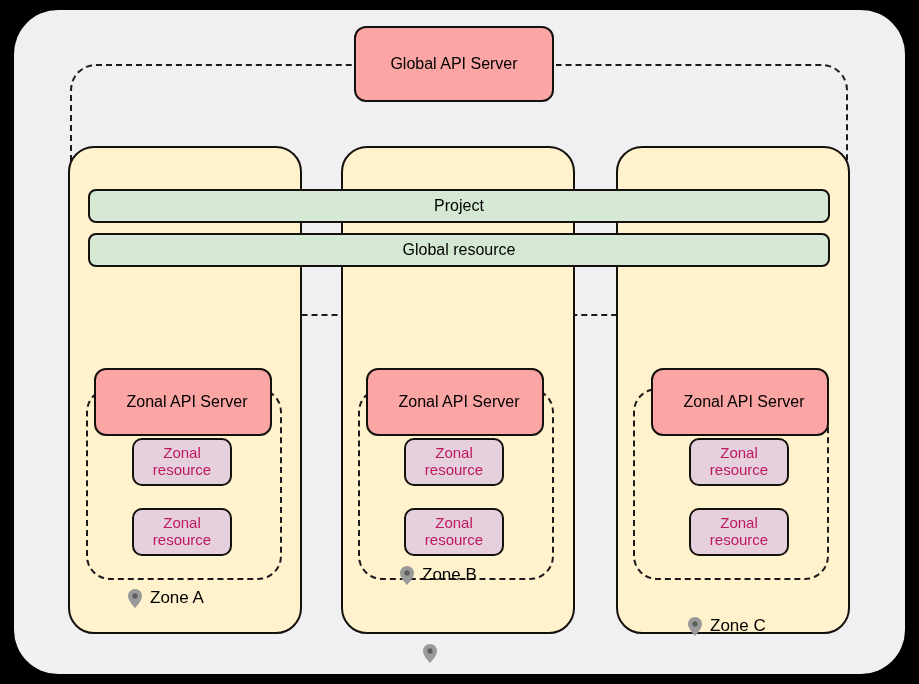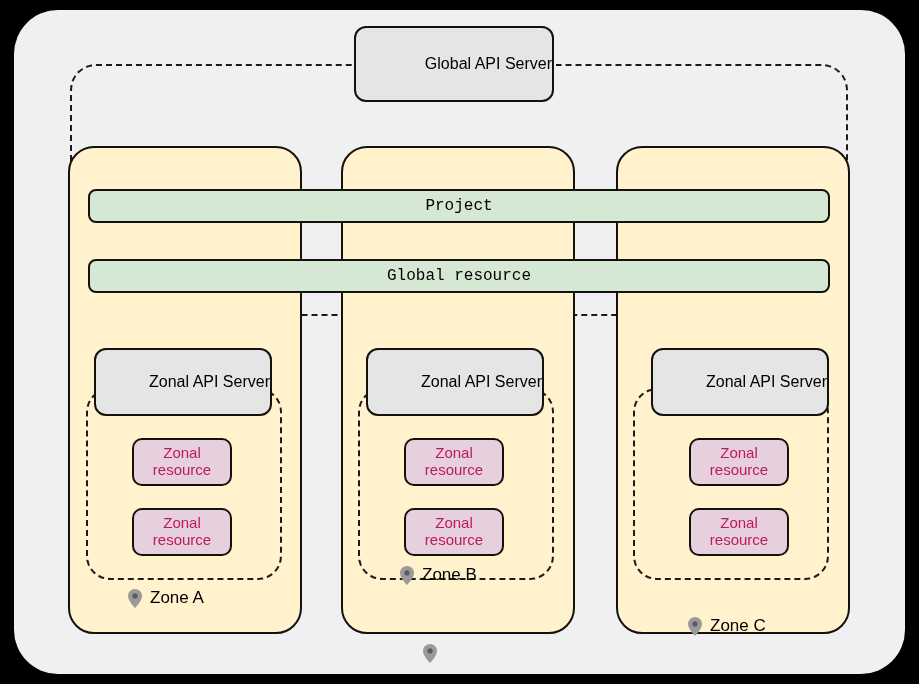"Global API Server" .api-box { background: #e5e5e5 -> #fca5a5; justify-content: flex-end -> center }
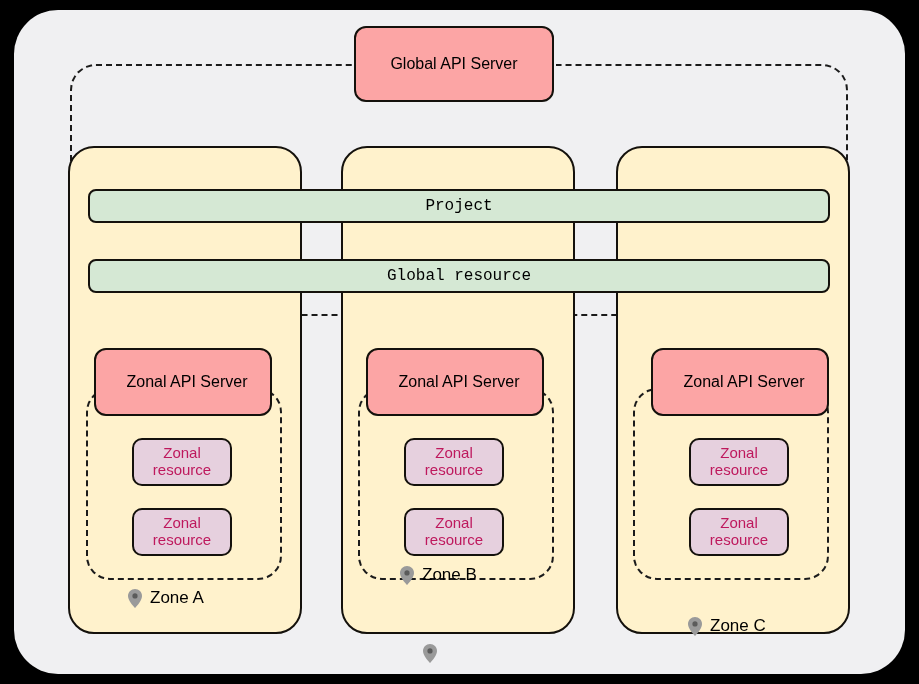"Project" .global-bar { font-family: Liberation Mono, monospace -> none }
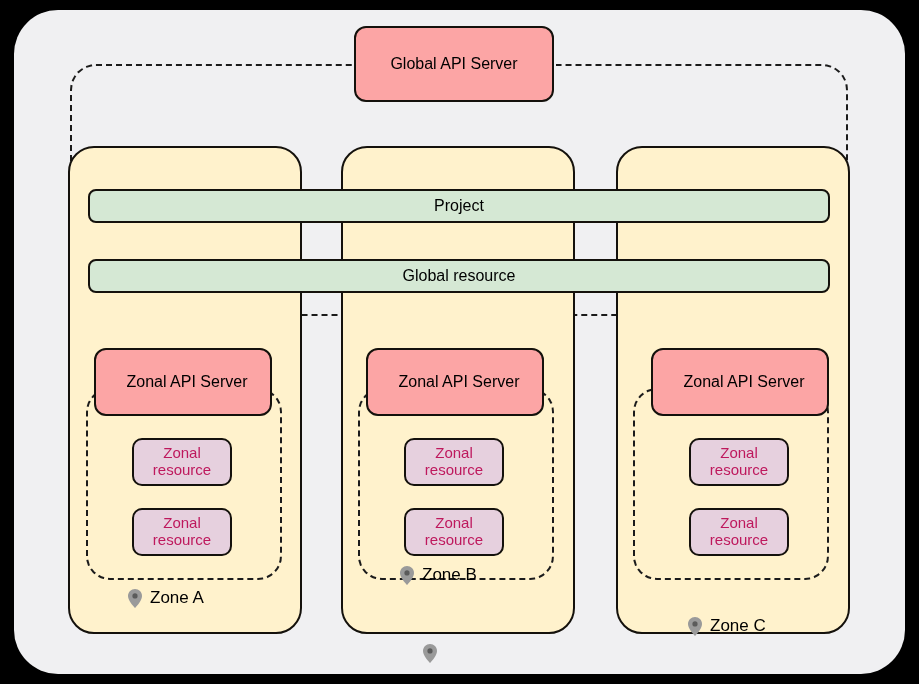"Global resource" .bar-resource { top: 259px -> 233px }
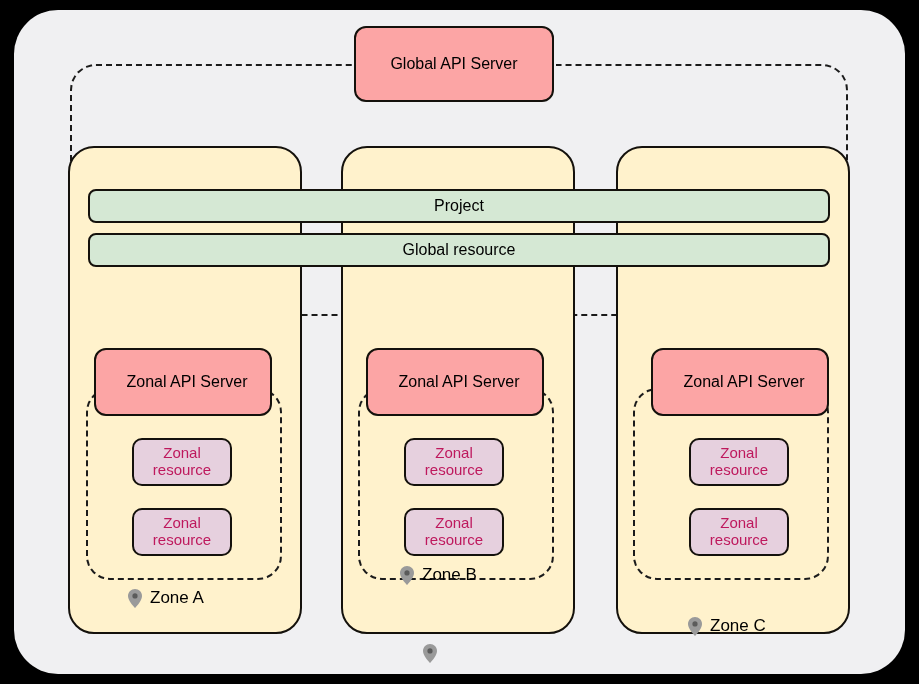"Zonal API Server" .zonal-api { top: 348px -> 368px }
